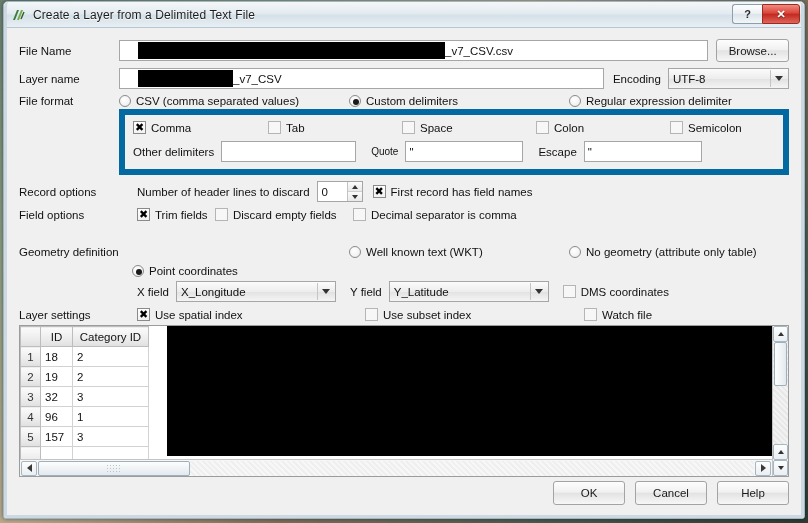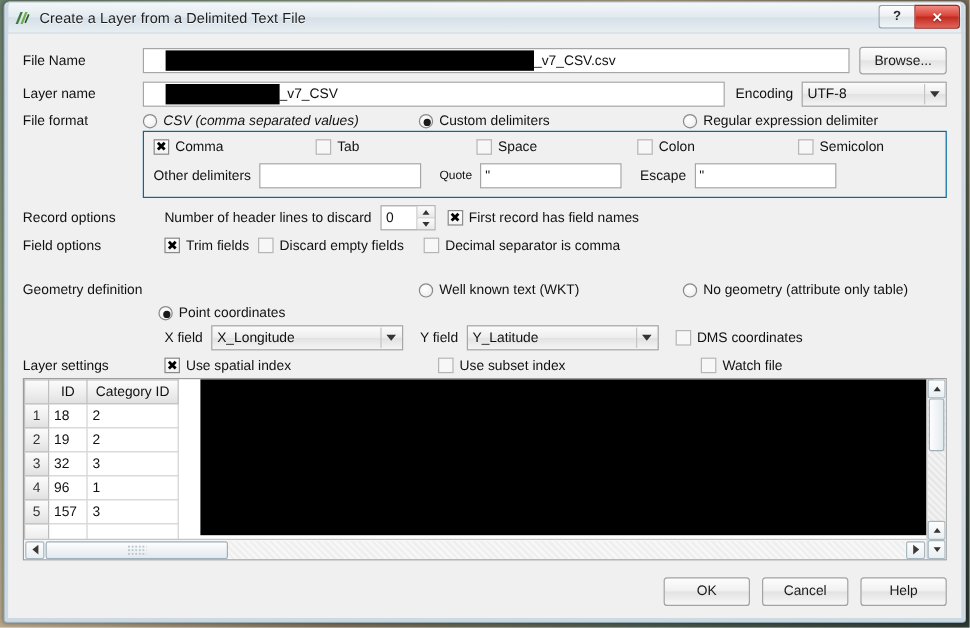"CSV (comma separated values)" label.opt { font-style: italic -> none }
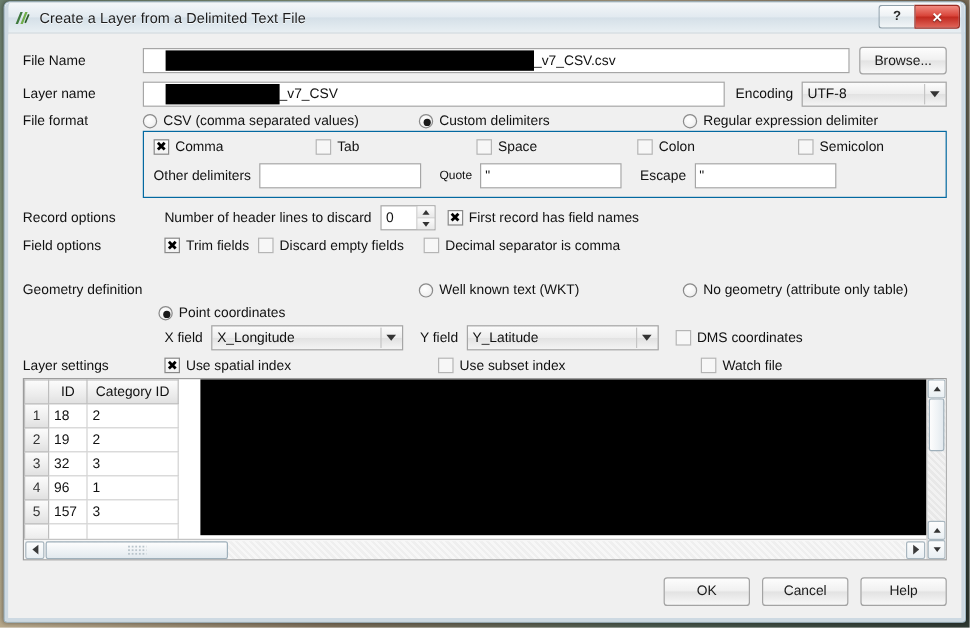"Comma" .groupbox { border: 1px solid #0369a1 -> 6px solid #0369a1 }
